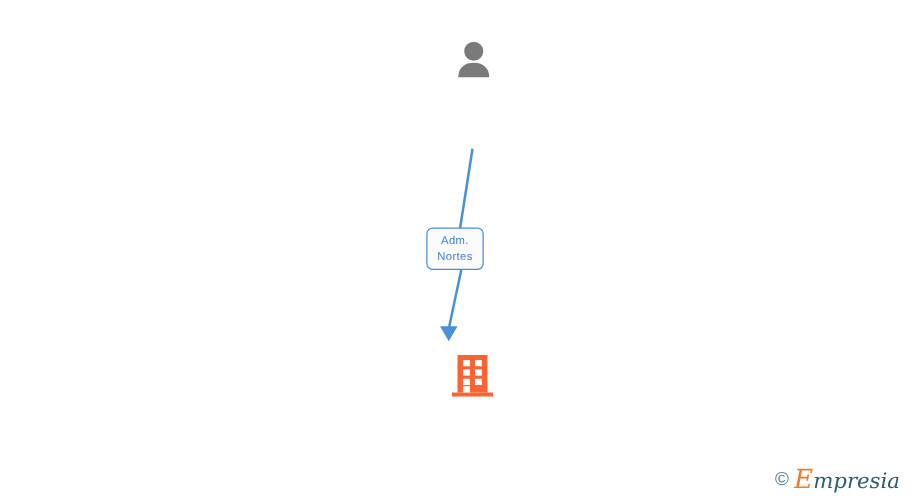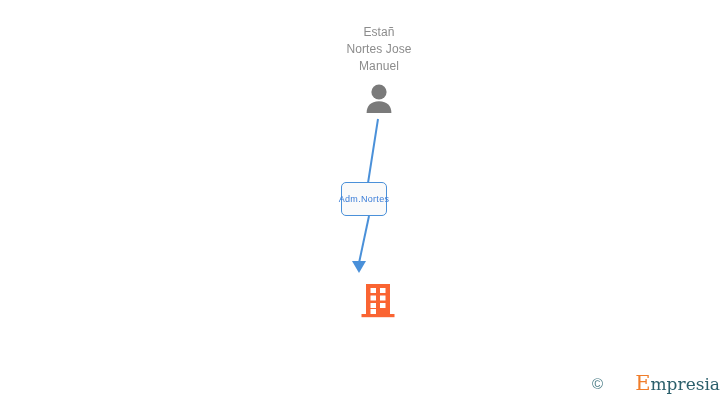"Estañ" div.person-label { html: <div>Estañ Nortes Jose Manuel</div> -> none }
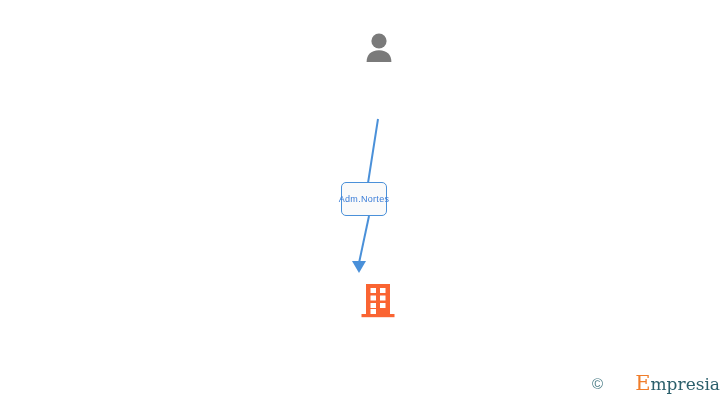"Adm." .role-box { flex-direction: none -> column }
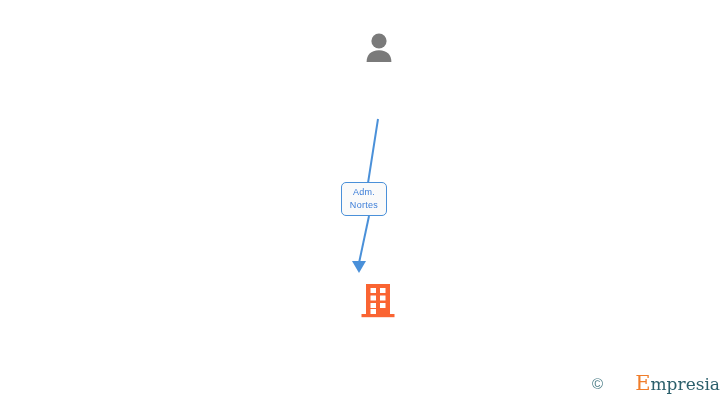"Empresia" .wm-text { font-style: none -> italic; margin-left: 28px -> none }
